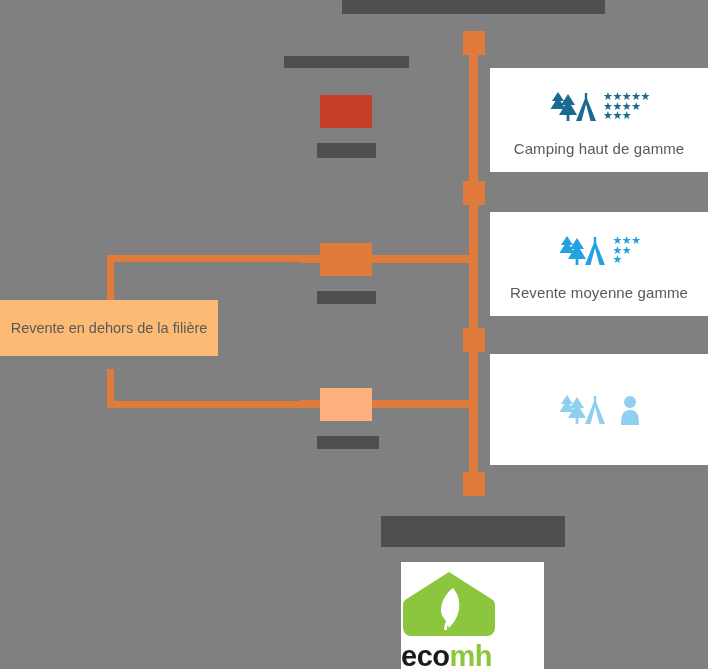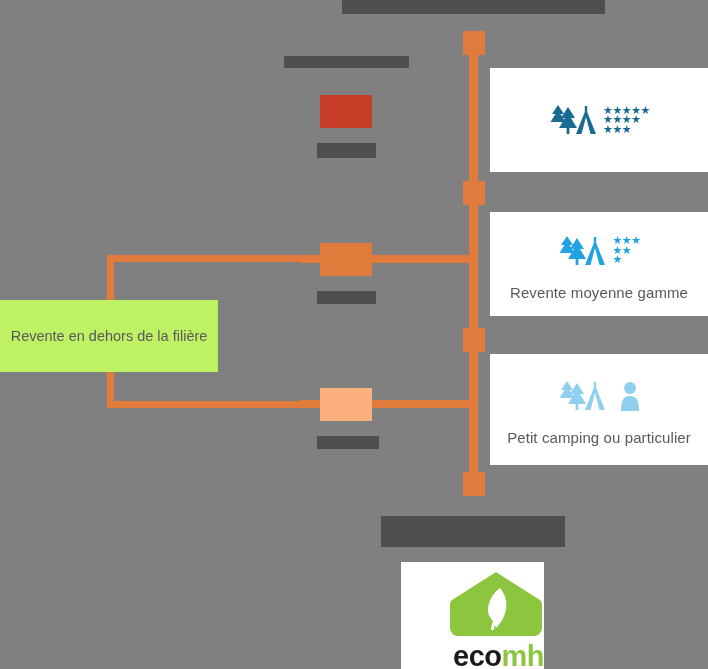"Camping haut de gamme" div.card-label { html: none -> <div>Camping haut de gamme</div> }
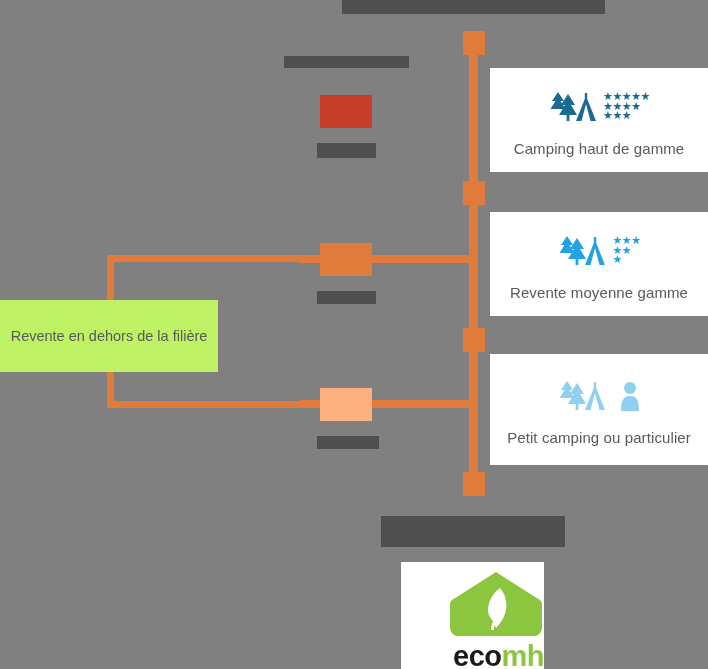"Revente en dehors de la" .callout { background: #bef264 -> #fdba74; height: 72px -> 56px }
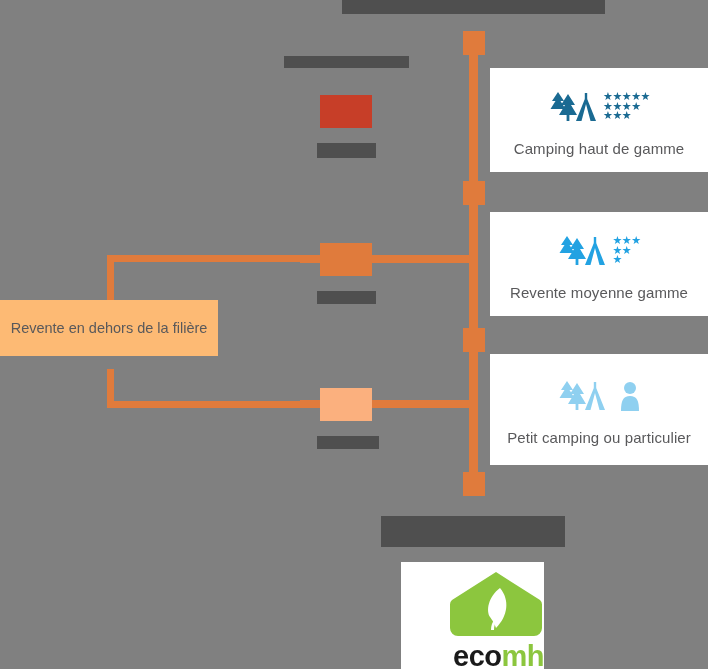"Petit camping ou particulier" div.card-label { html: <div>Petit camping ou particulier</div> -> none }
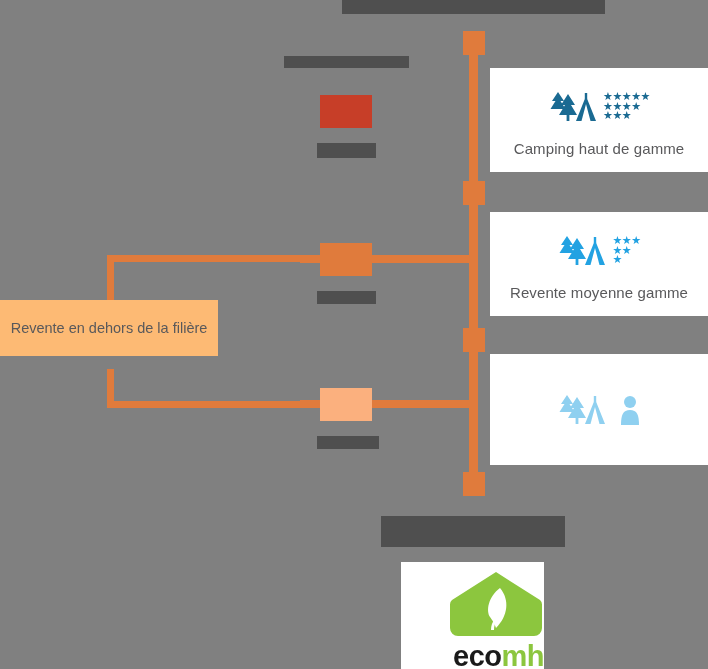"ecomh" .logo-card { align-items: flex-end -> flex-start }
